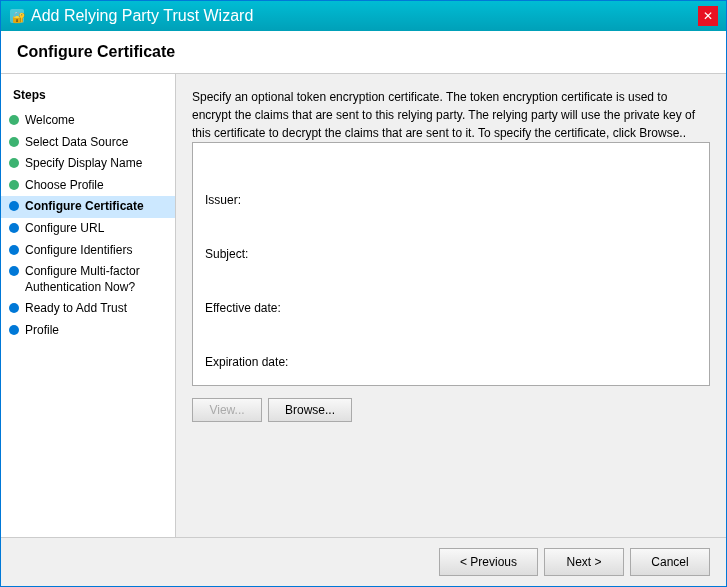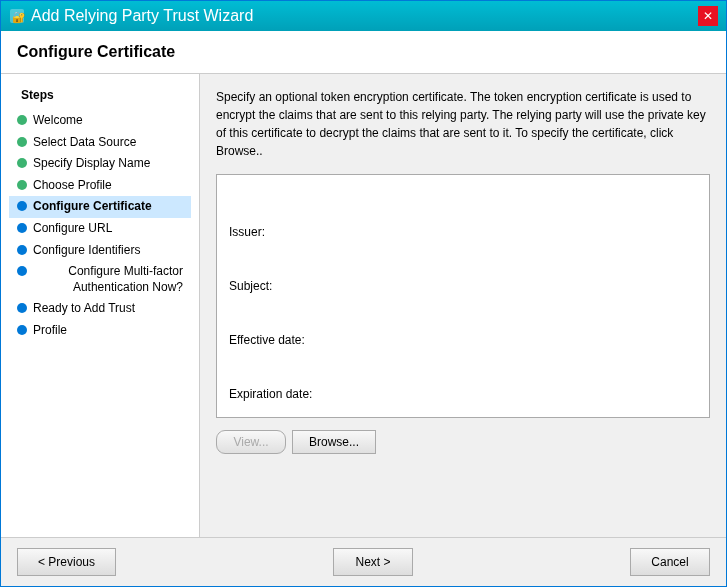"Steps" .sidebar { padding: 10px 8px -> 10px 0; width: 199px -> 175px }
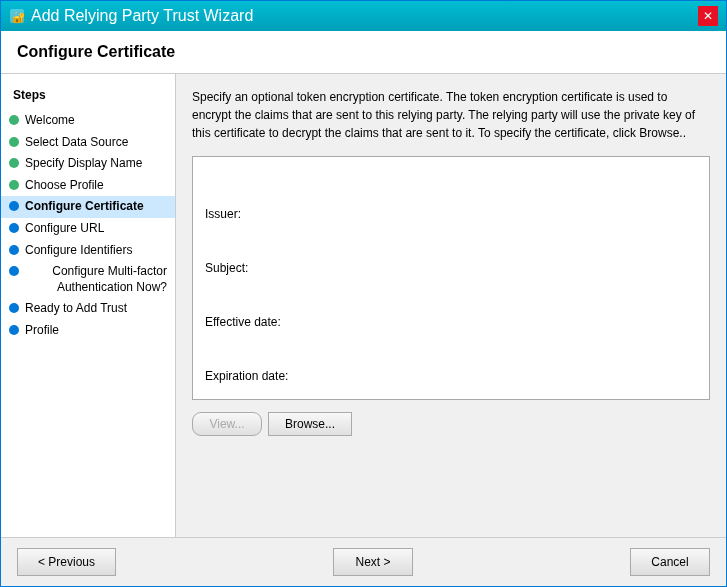"Specify an optional token encryption" .description { margin-bottom: 14px -> none }
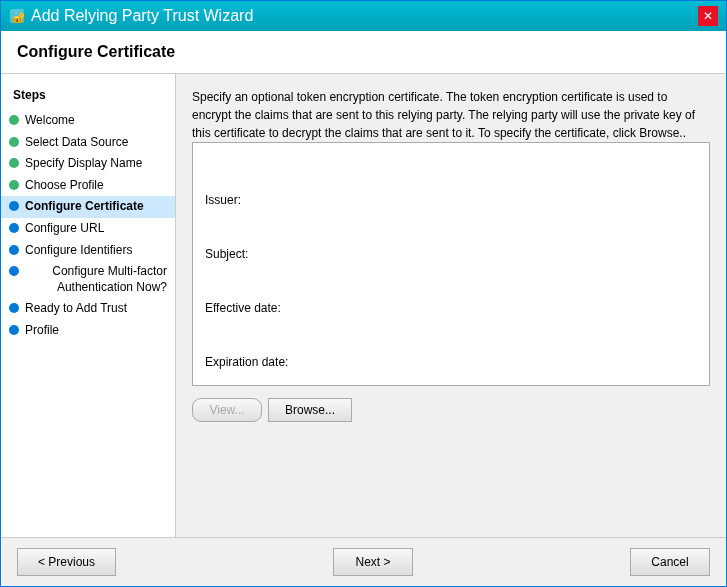"Welcome" .step-item { text-align: right -> none }
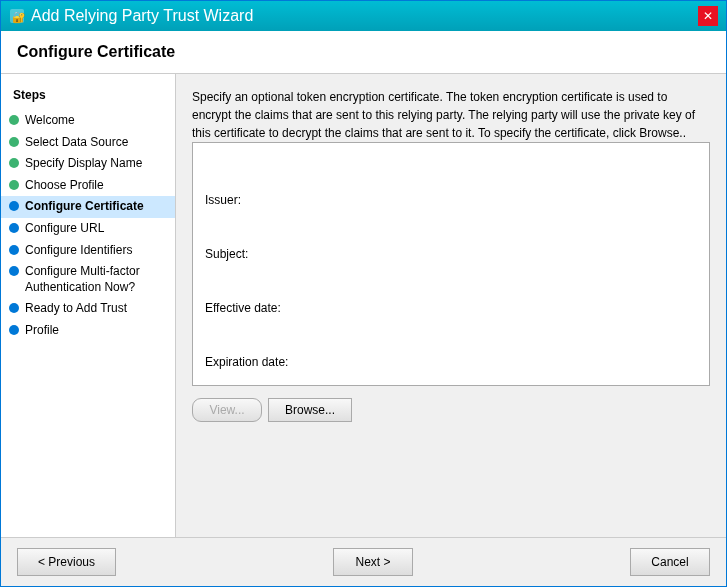"View..." .btn:disabled { border-radius: 9px -> none }
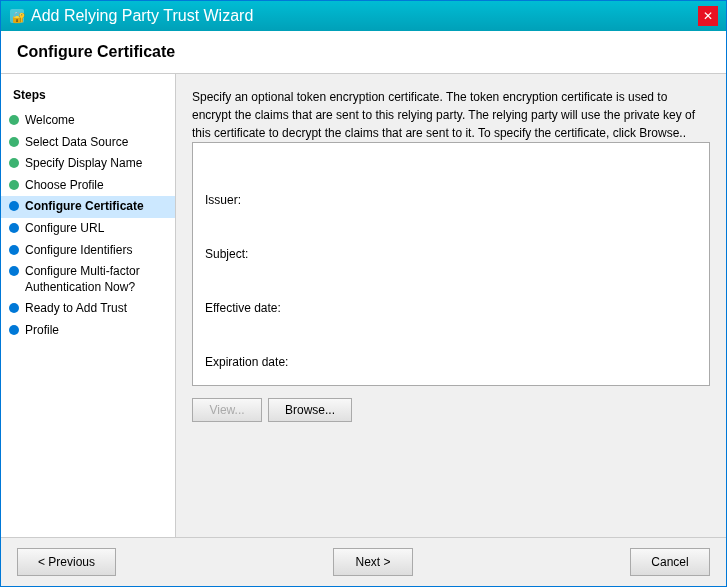"< Previous" .footer { justify-content: space-between -> flex-end }
